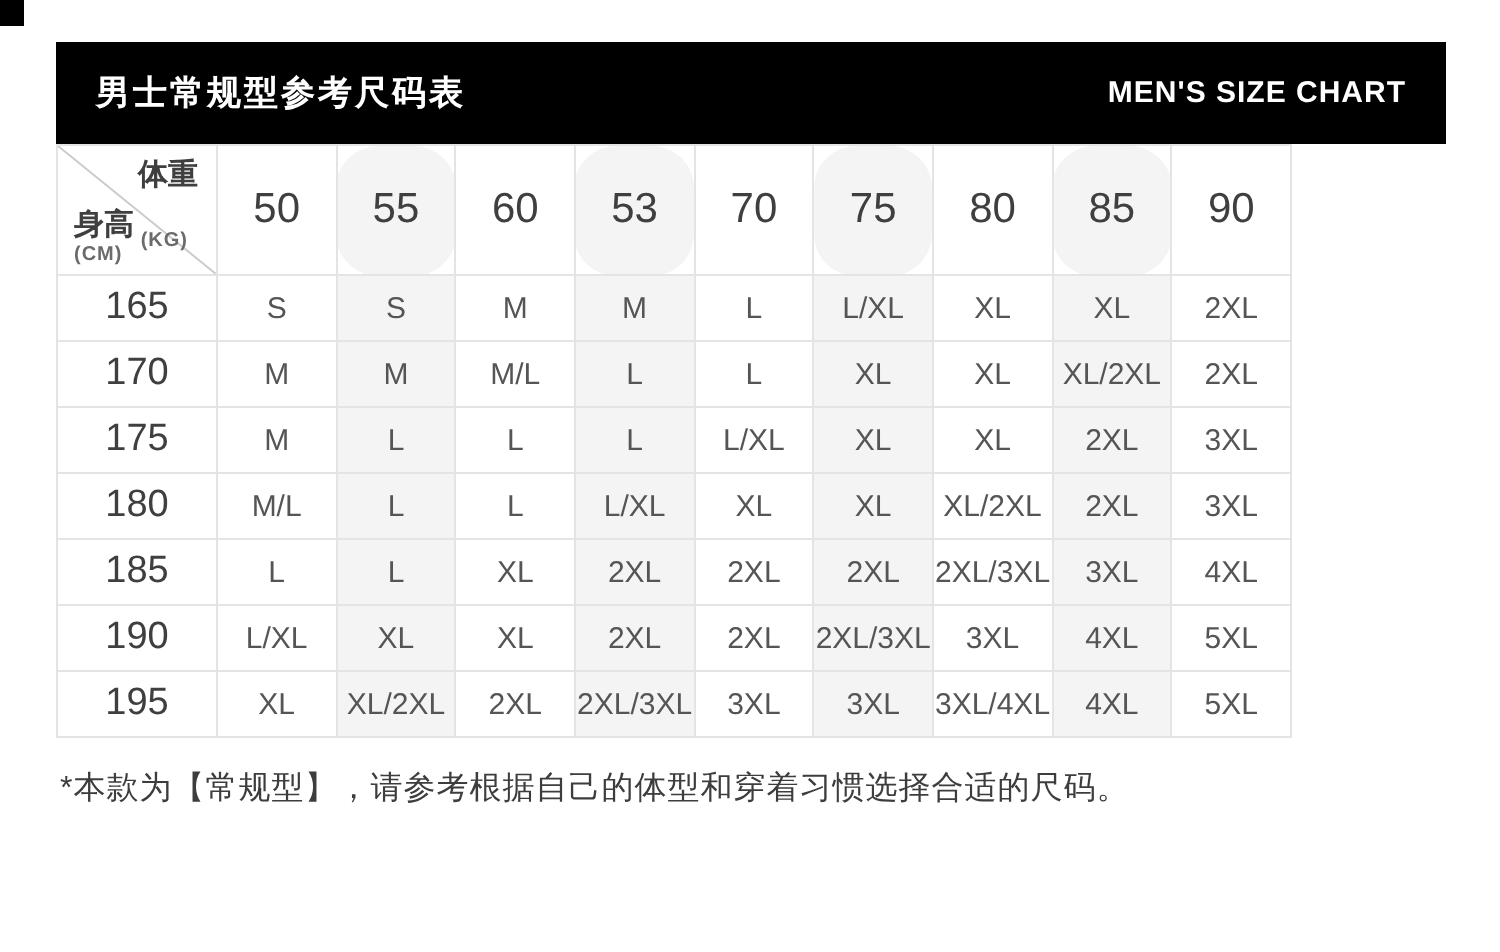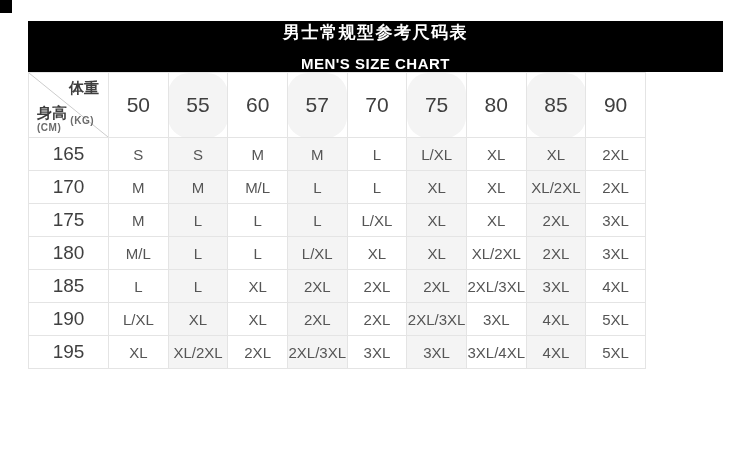"男士常规型参考尺码表" .titlebar { flex-direction: column -> none }
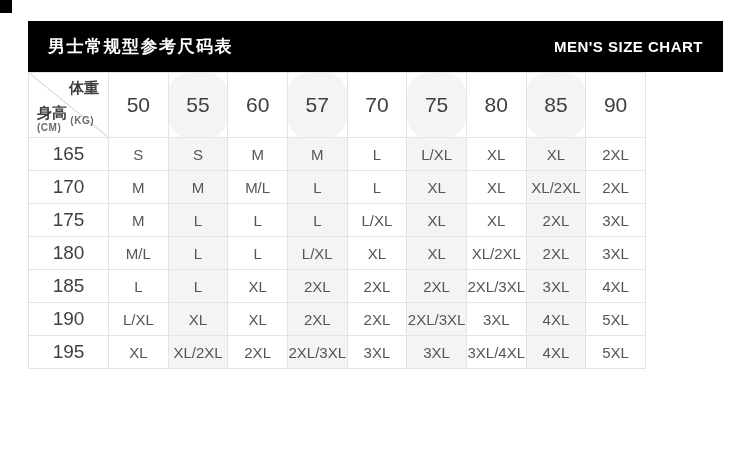"57" th.w { text: 57 -> 53 }
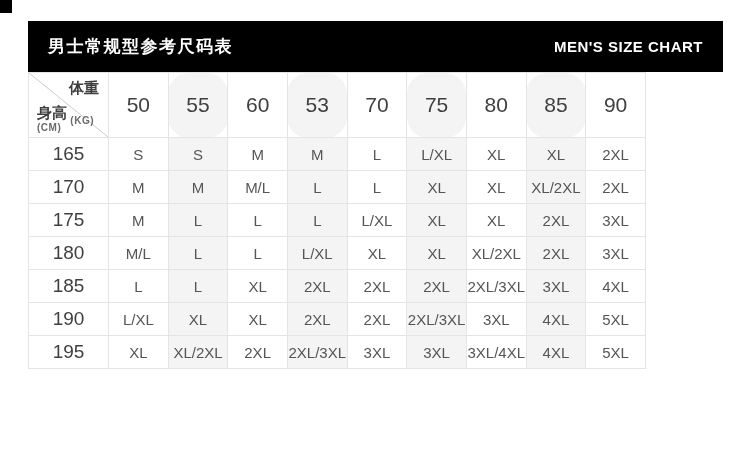"*本款为【常规型】，请参考根据自己的体型和穿着习惯选择合适的尺码。" div.foot { html: none -> <div>*本款为【常规型】，请参考根据自己的体型和穿着习惯选择合适的尺码。</div> }
